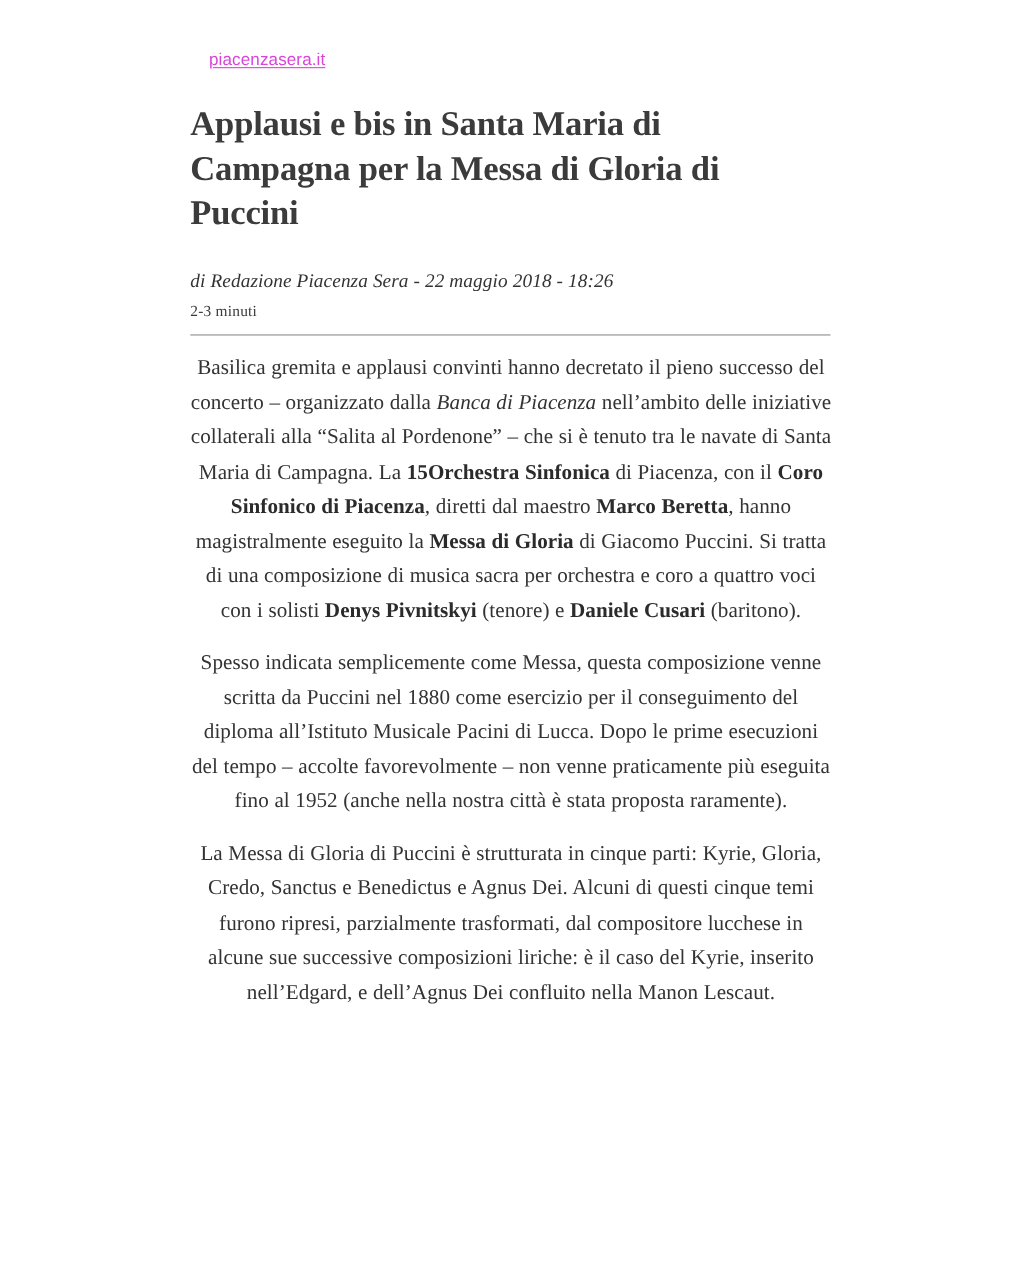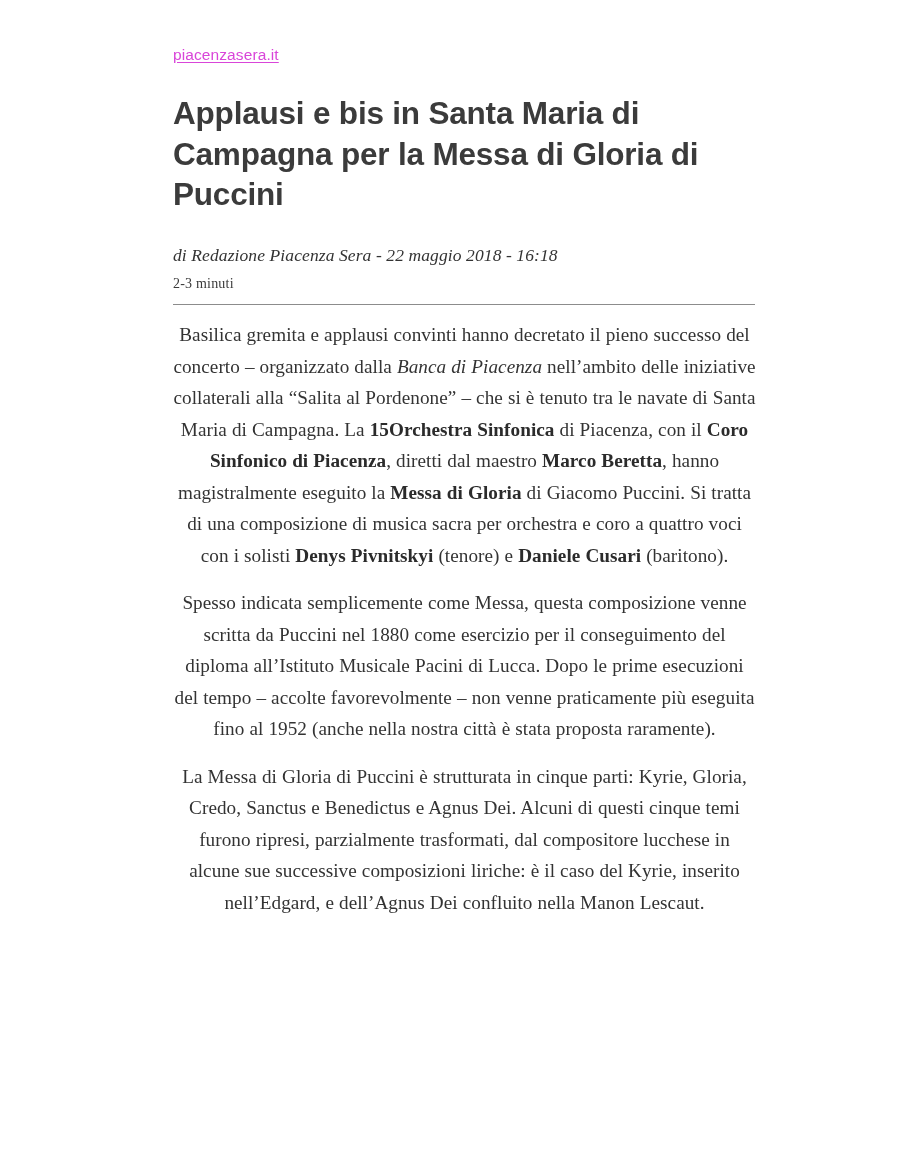"piacenzasera.it" .source-link-wrap { margin: 0 0 30px 0 -> 0 0 30px 17px }
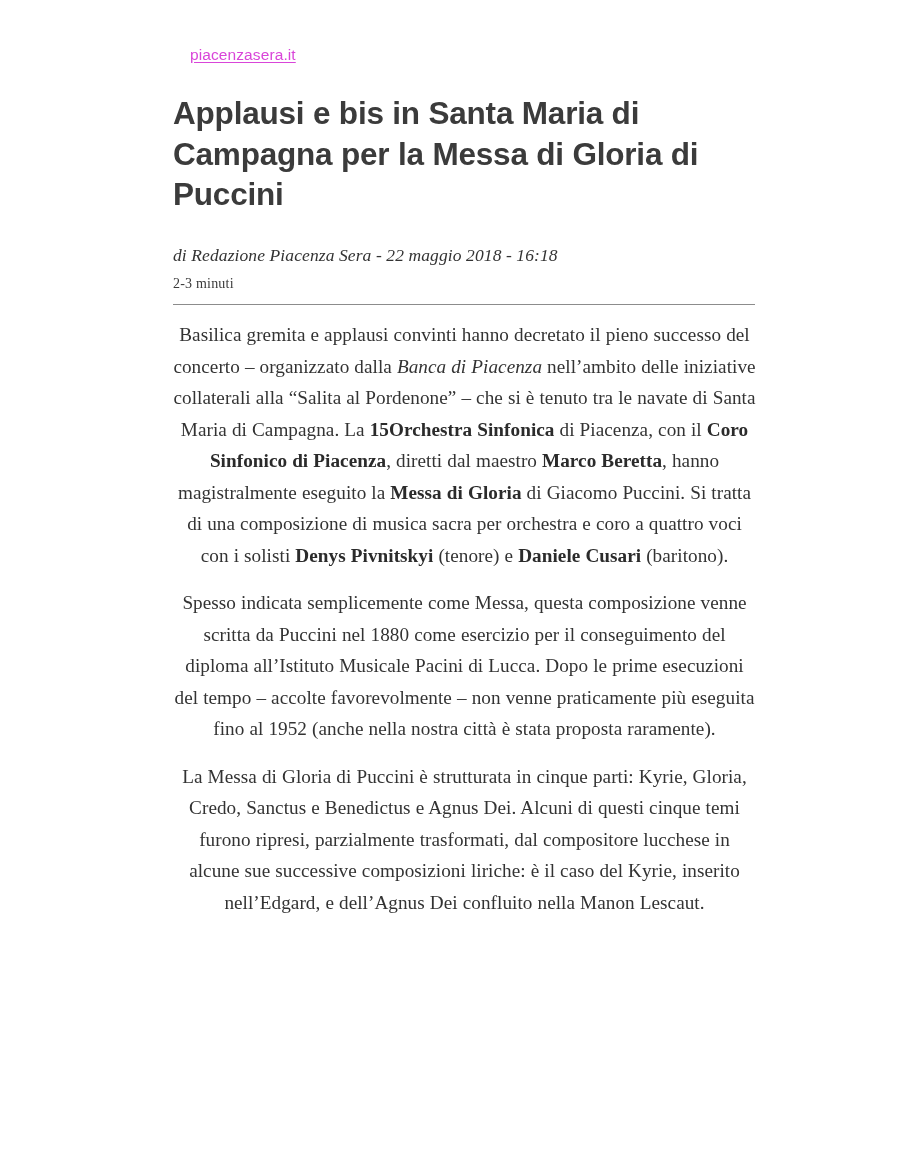"Applausi e bis in Santa" .article-title { font-family: Liberation Sans, sans-serif -> Liberation Serif, serif }
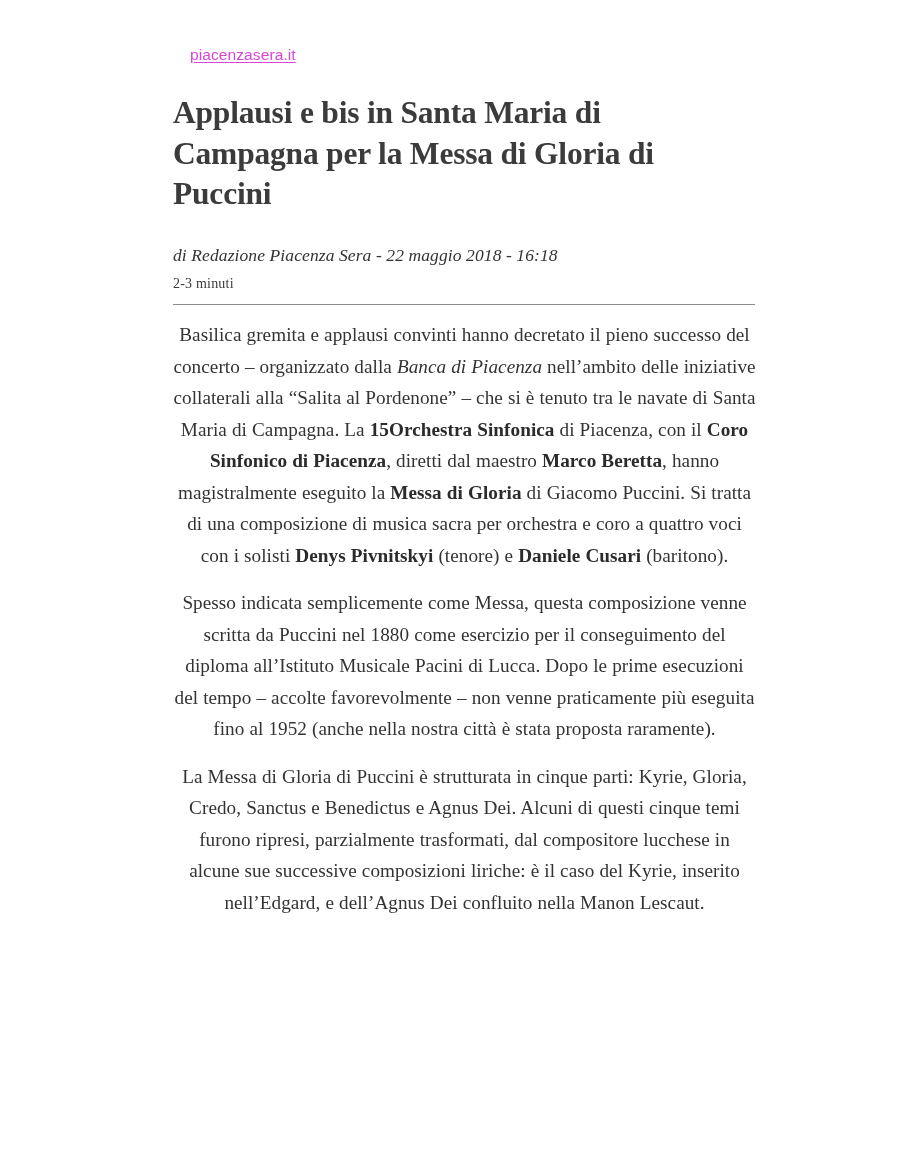"di Redazione Piacenza Sera -" div.byline { text: 16:18 -> 18:26 }
